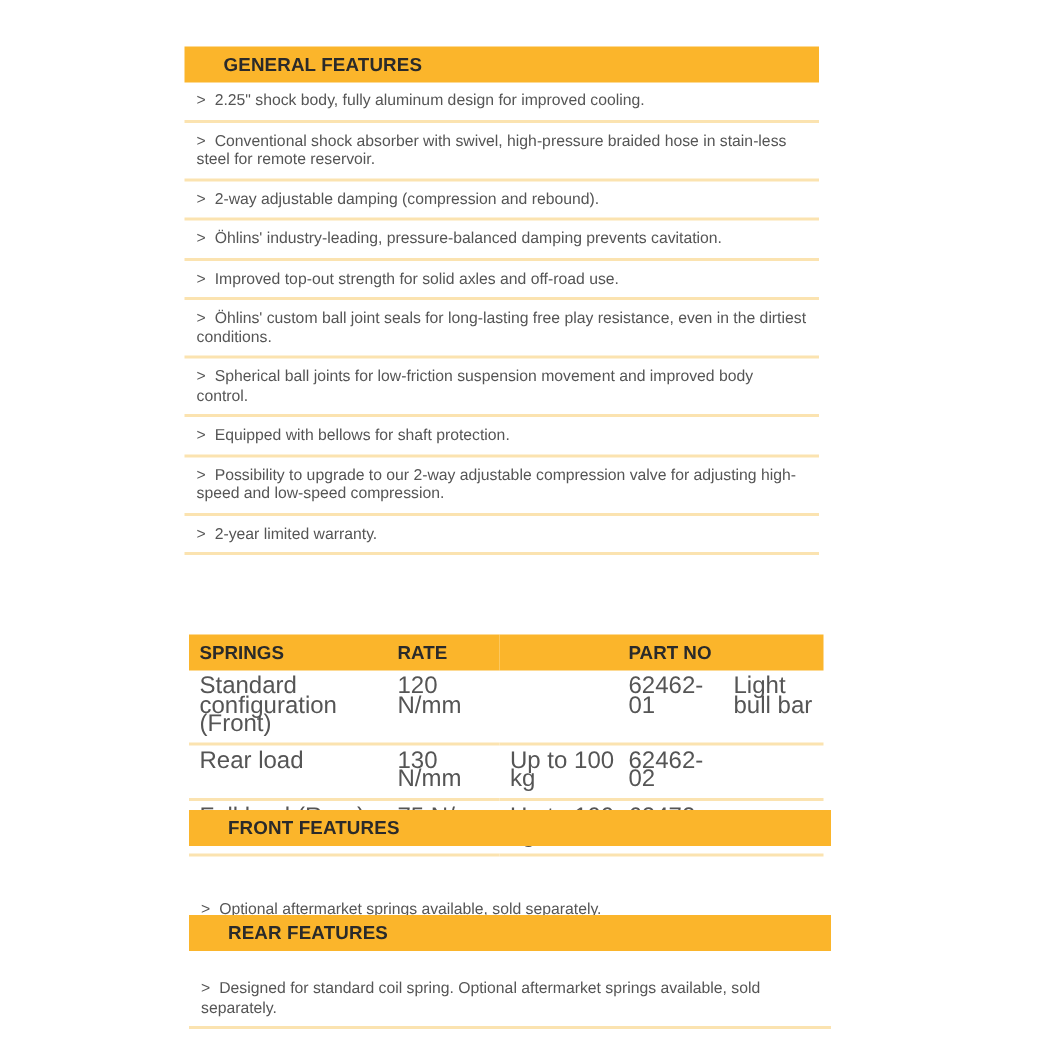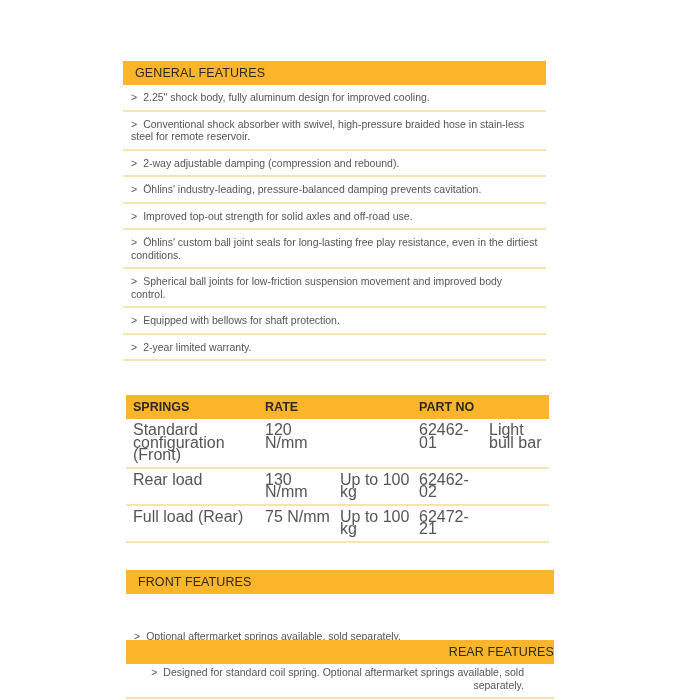"GENERAL FEATURES" .hdr { font-weight: normal -> bold; margin-top: 30px -> none; padding-left: 12px -> 26px }
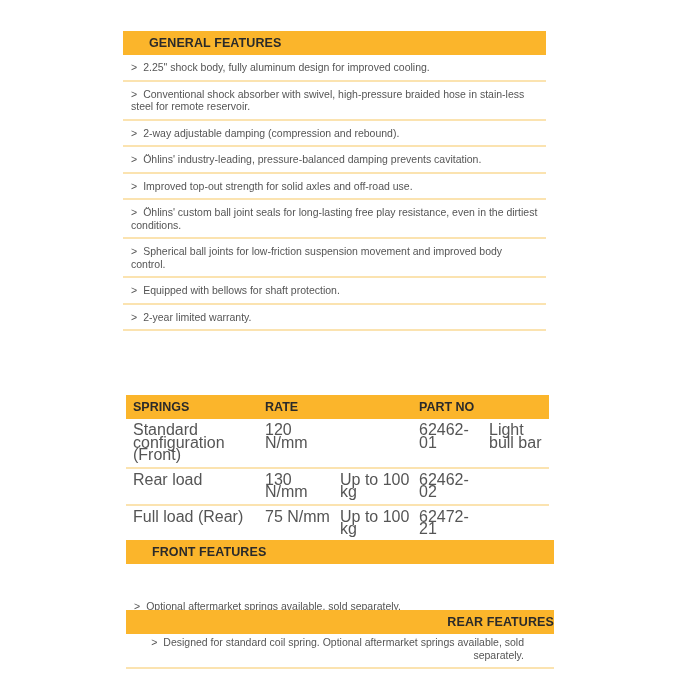"> Possibility to upgrade to" div.row { html: none -> <div><span>&gt;</span><span>Possibility to upgrade to our 2-way adjustable compression valve for adjusting high-speed and low-speed compression.</span></div> }
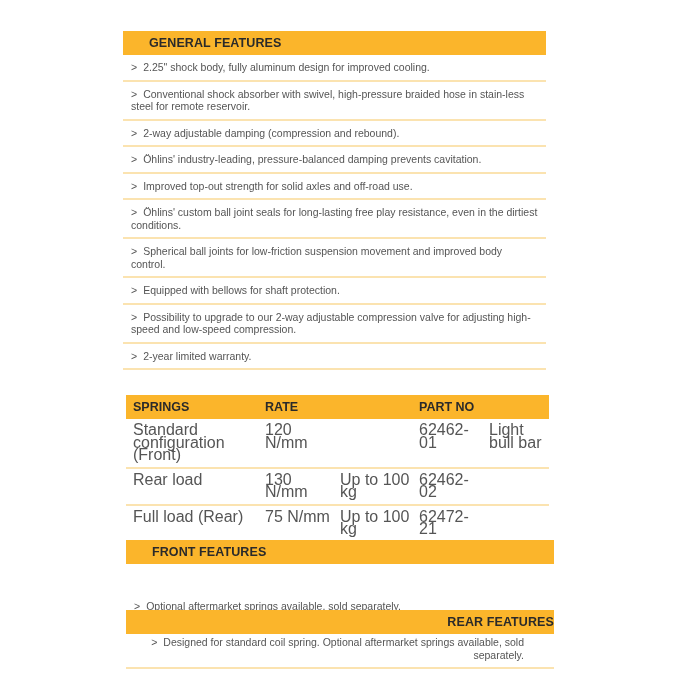"SPRINGS" table { margin-top: none -> 28px }
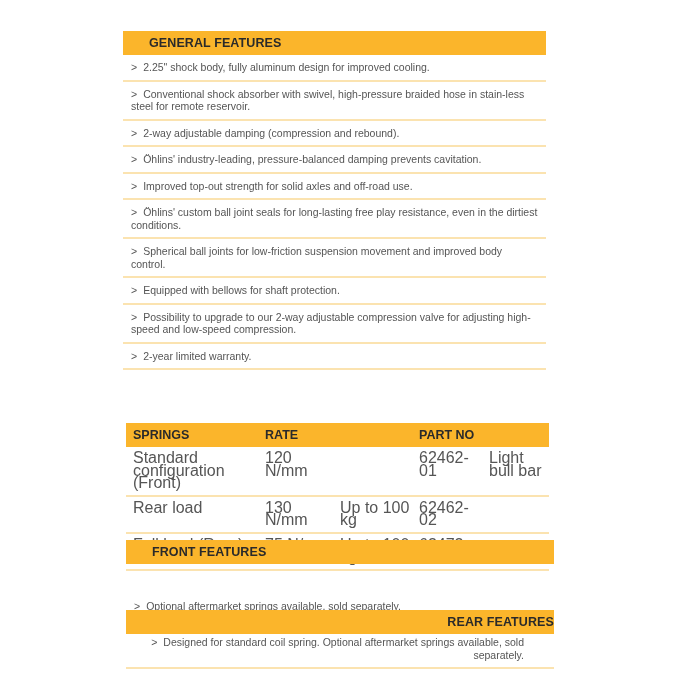"REAR FEATURES" div.section { text-align: right -> none }
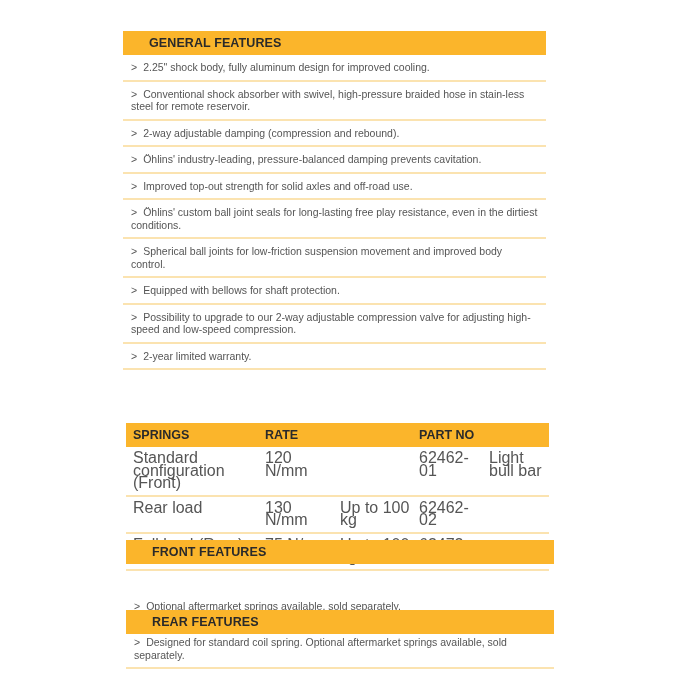"> Designed for standard coil" div.row { padding-top: 2px -> 19px }
